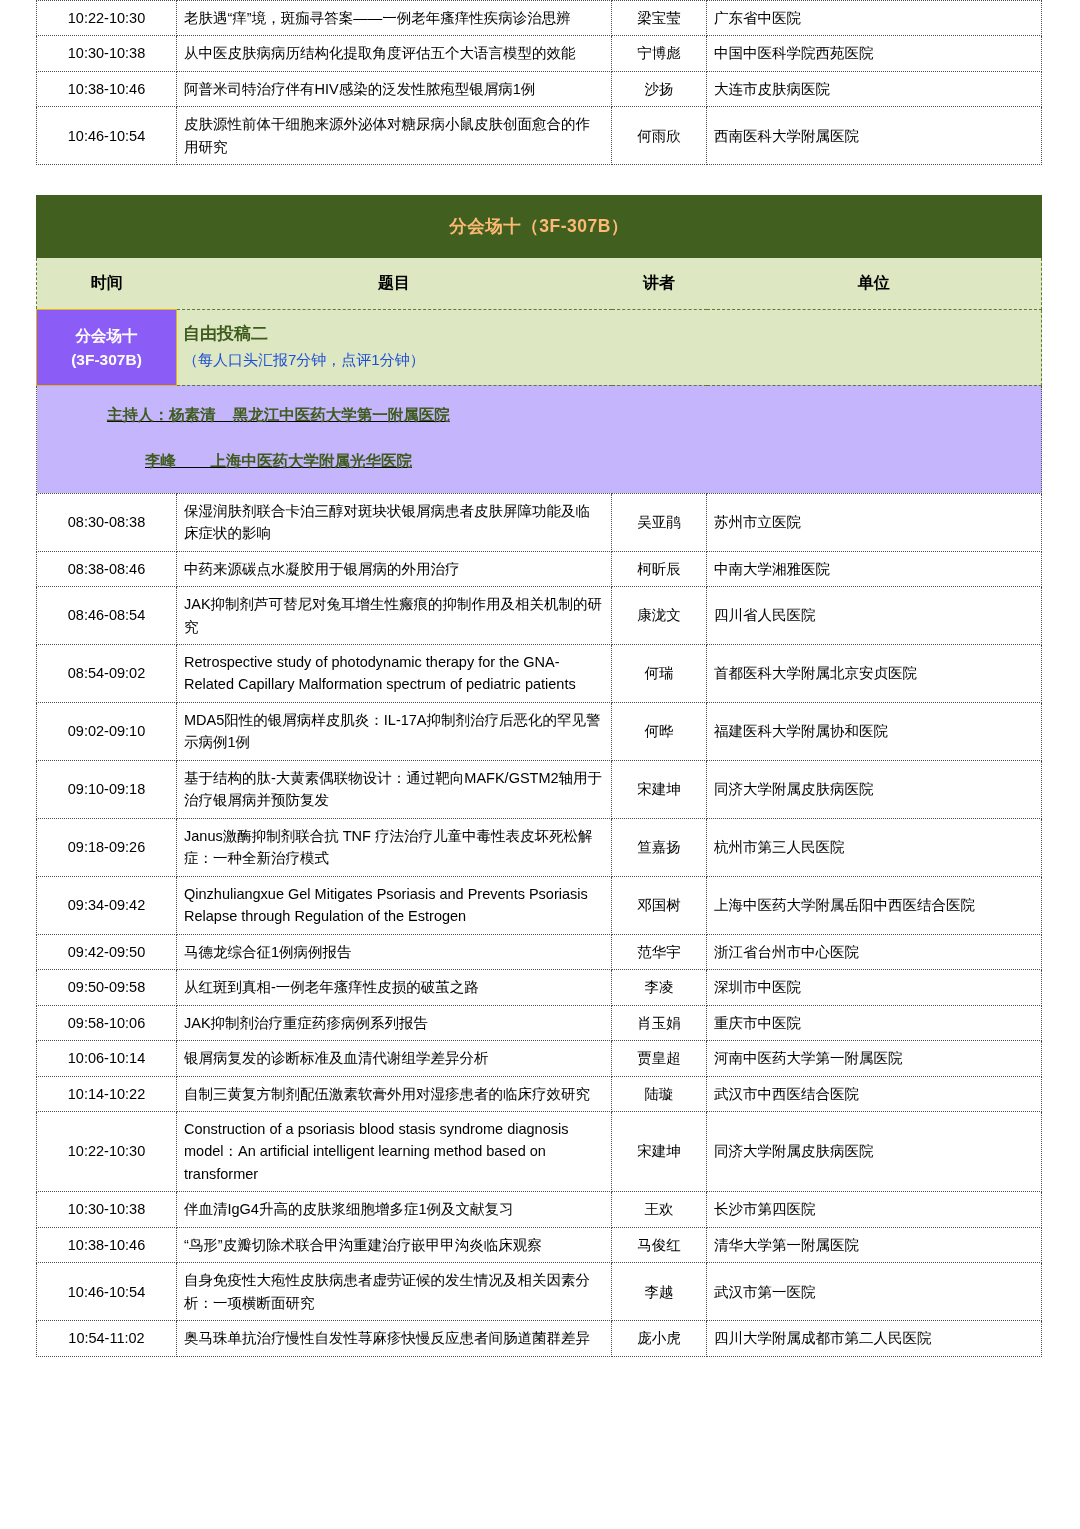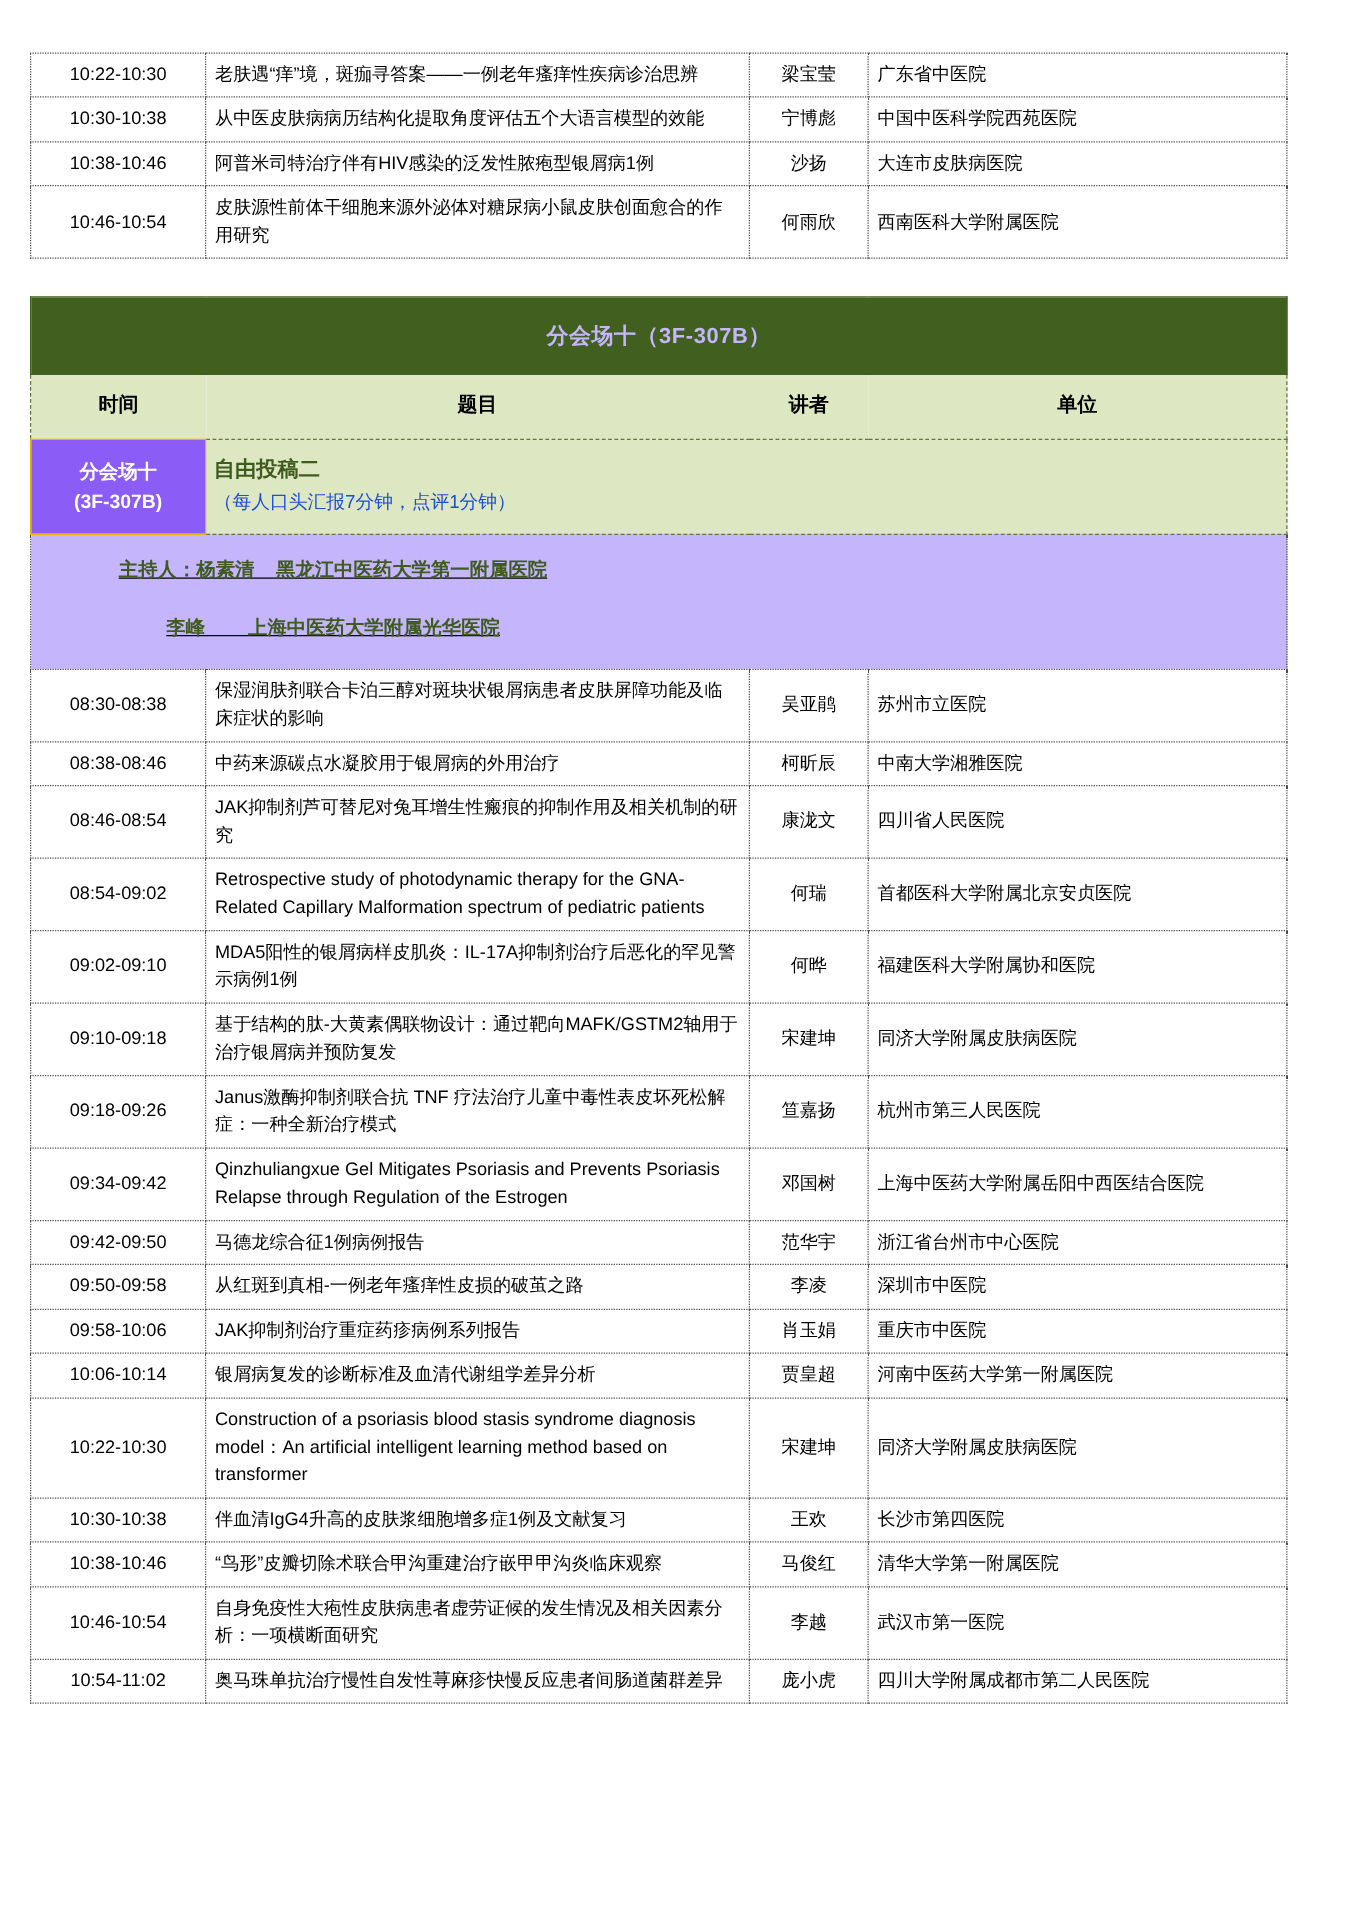"10:22-10:30" .page { margin-top: 42px -> none; padding: 0 24px -> 0 36px }
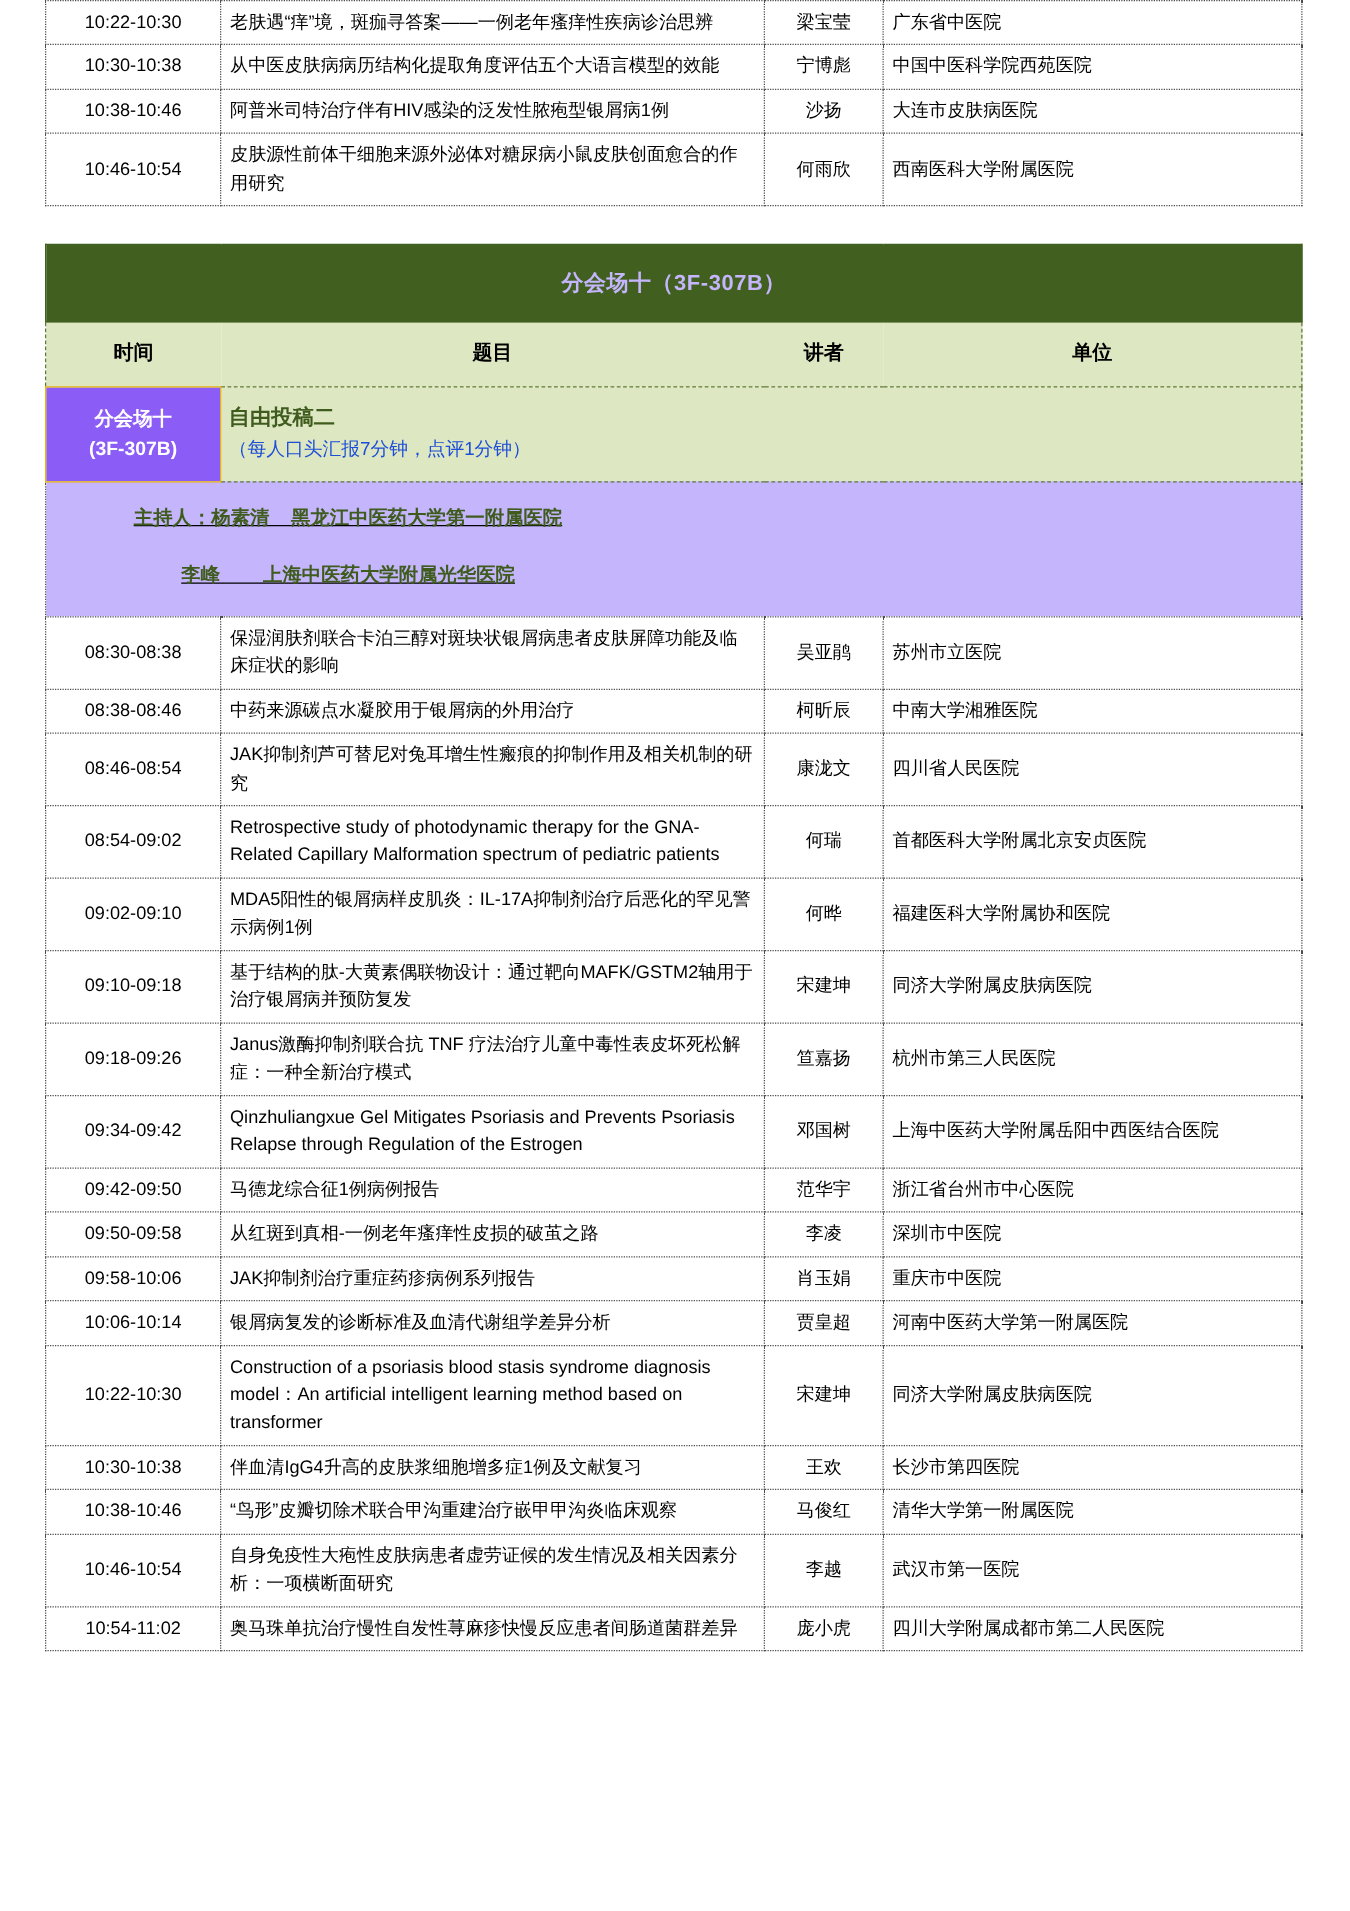"分会场十（3F-307B）" tr.venue-banner td { color: #c4b5fd -> #fdba74 }
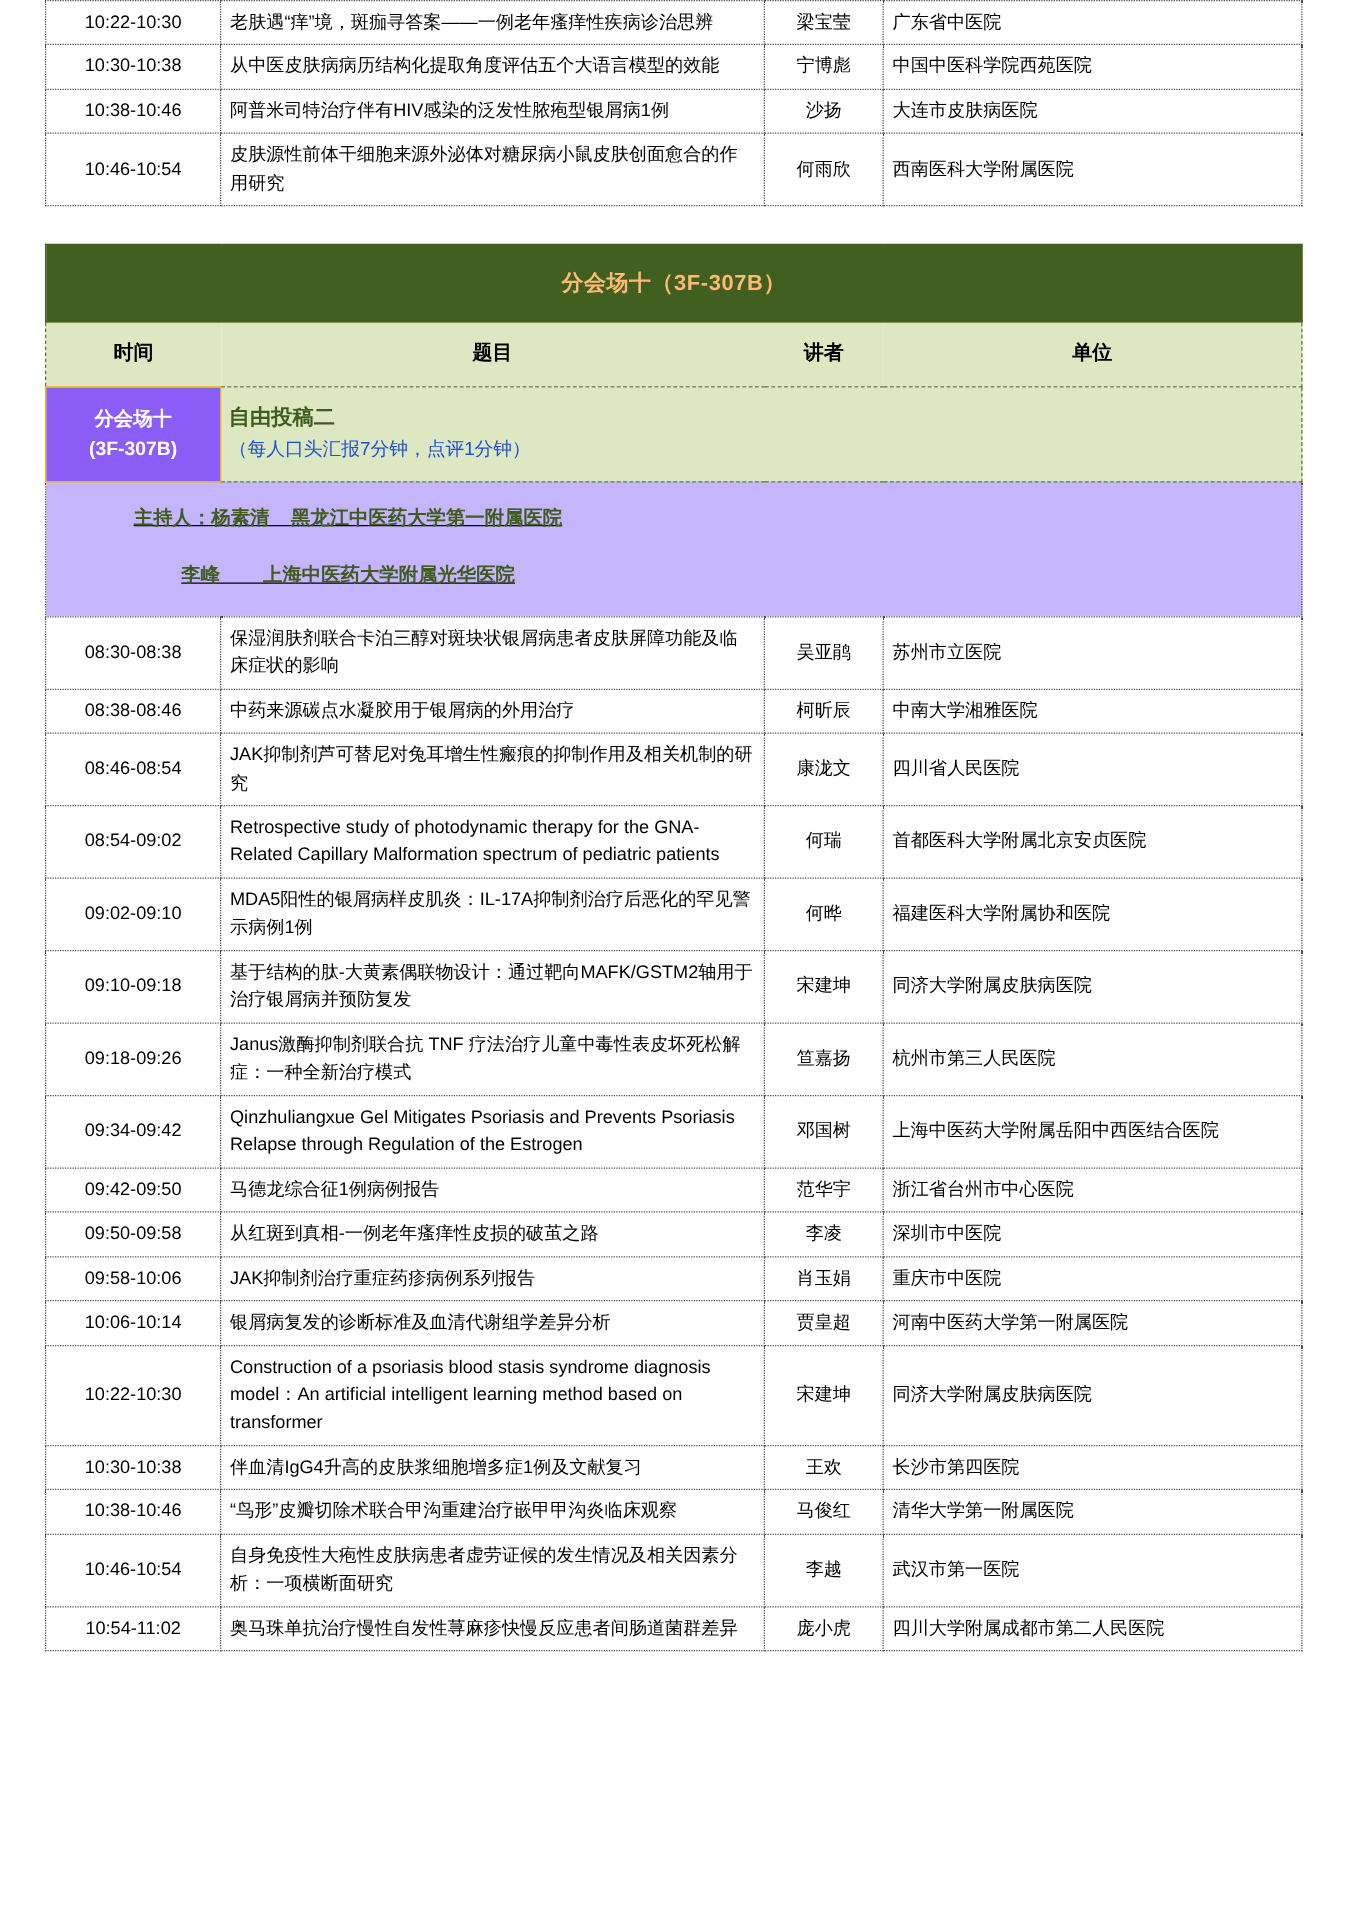"10:14-10:22" tr { html: none -> <tr> <td>10:14-10:22</td> <td>自制三黄复方制剂配伍激素软膏外用对湿疹患者的临床疗效研究</td> <td>陆璇</td> <td>武汉市中西医结合医院</td> </tr> }
